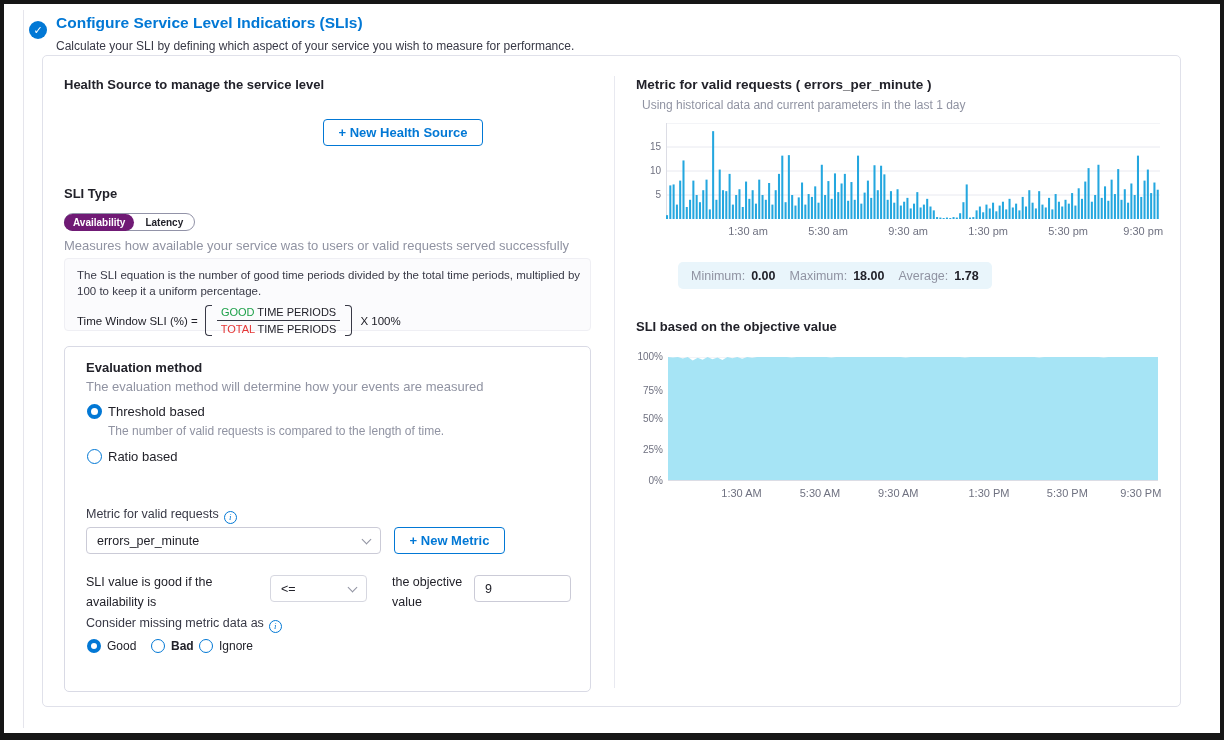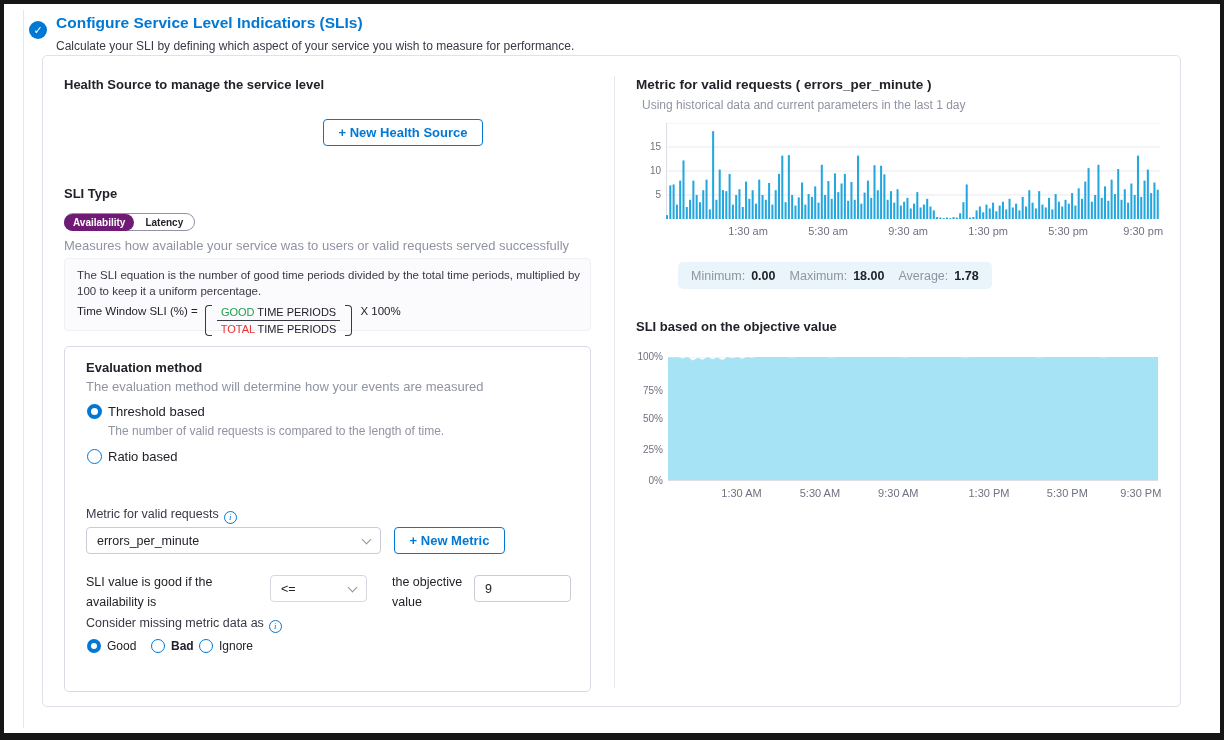"Time Window SLI (%) =" .eq-row { align-items: none -> center }
